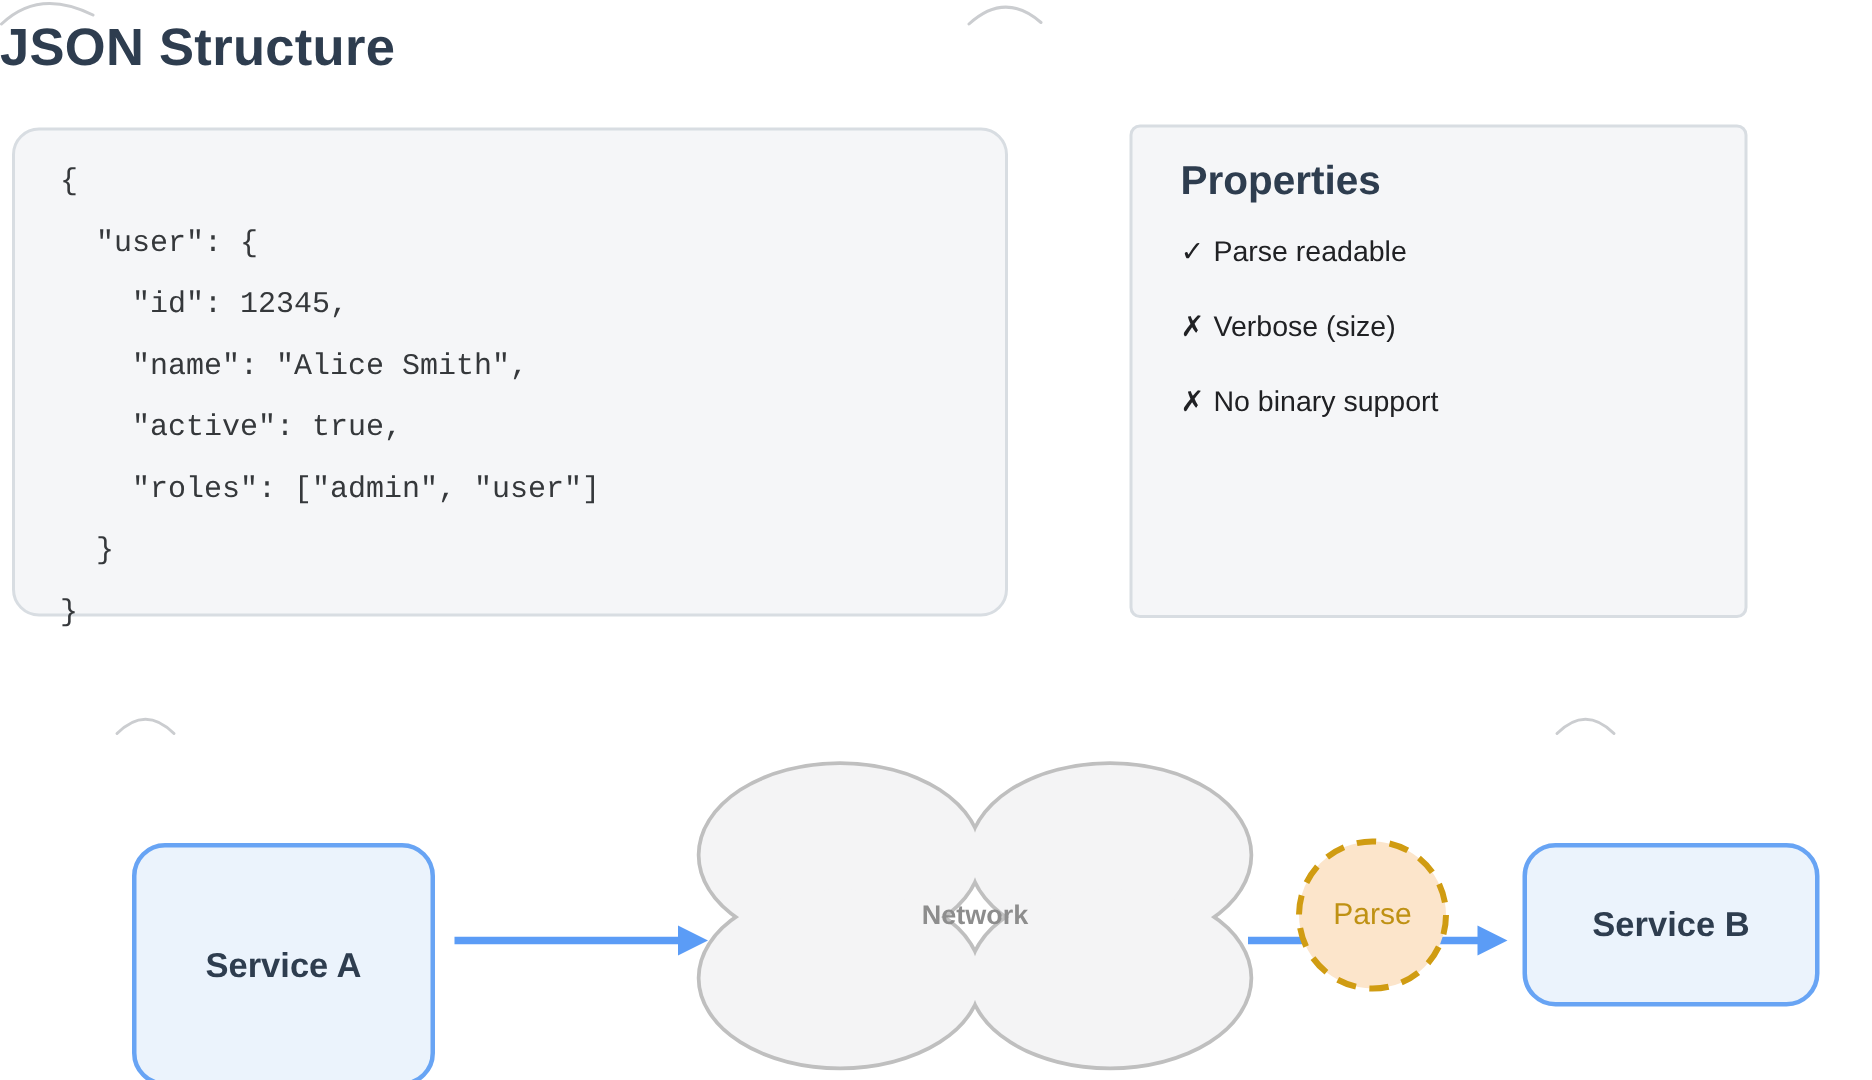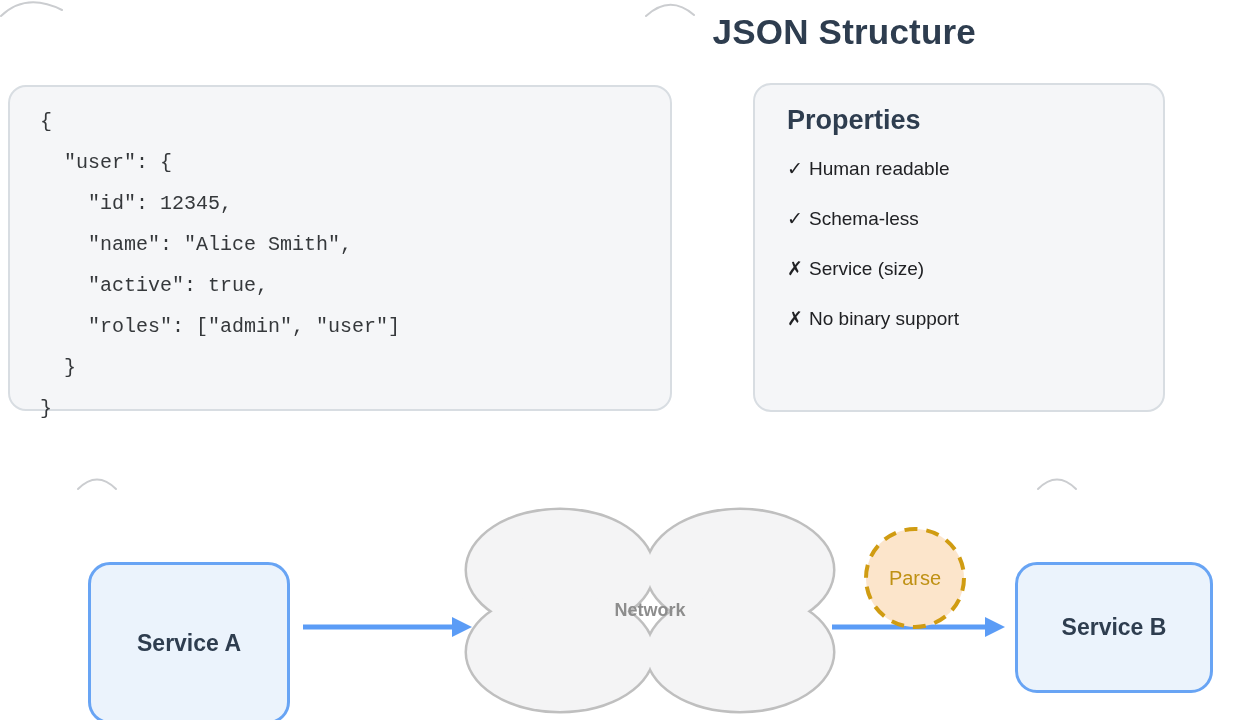"JSON Structure" .section-title { text-align: right -> left }
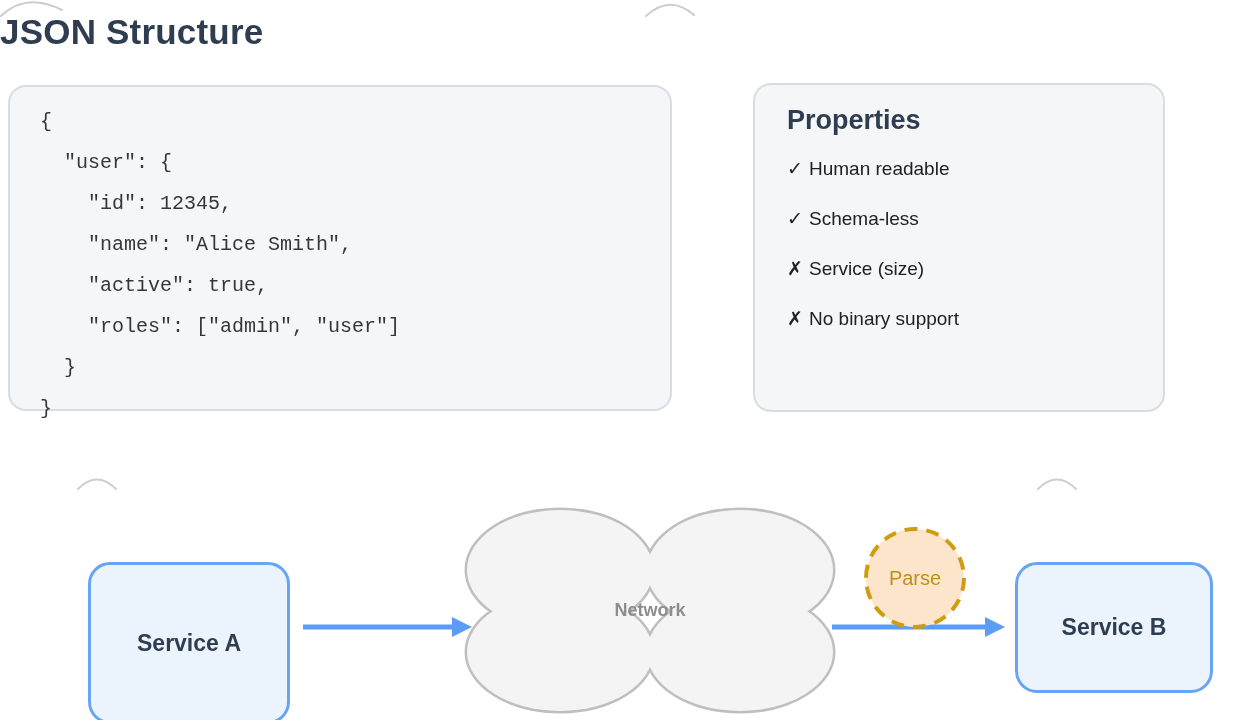"Properties" .props-panel { border-radius: 18px -> 7px }
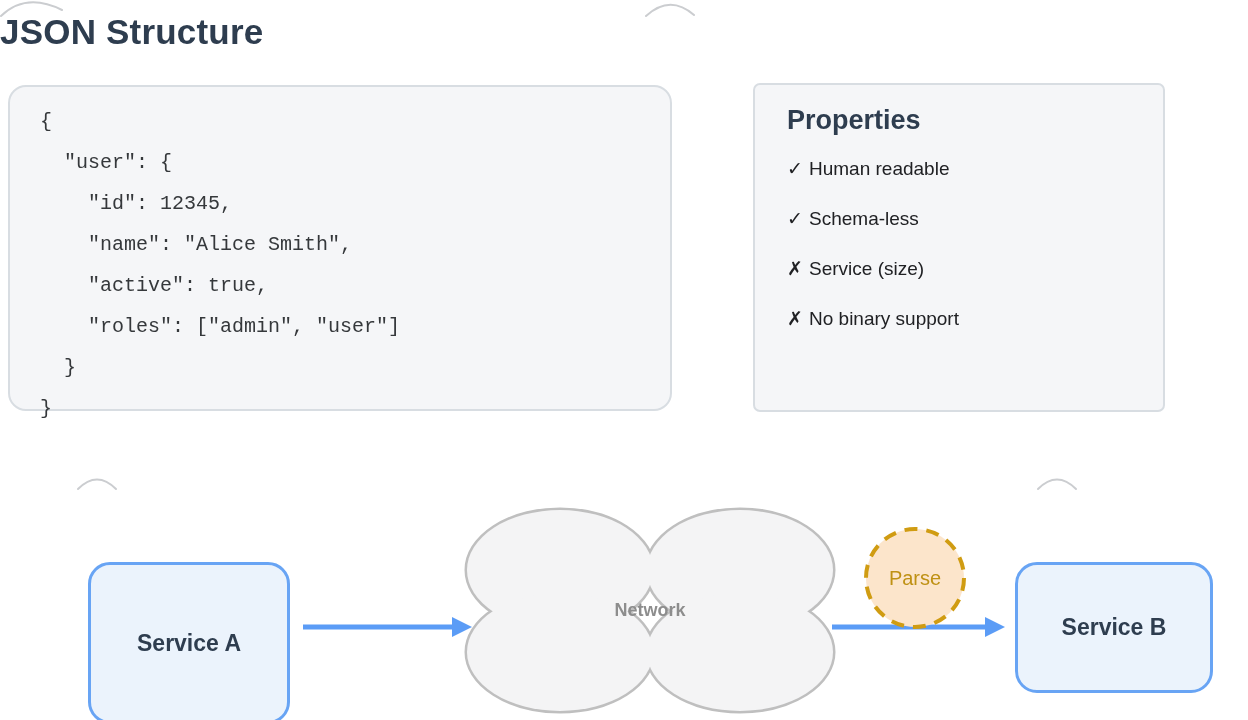"Human readable" span { text: Human -> Parse }
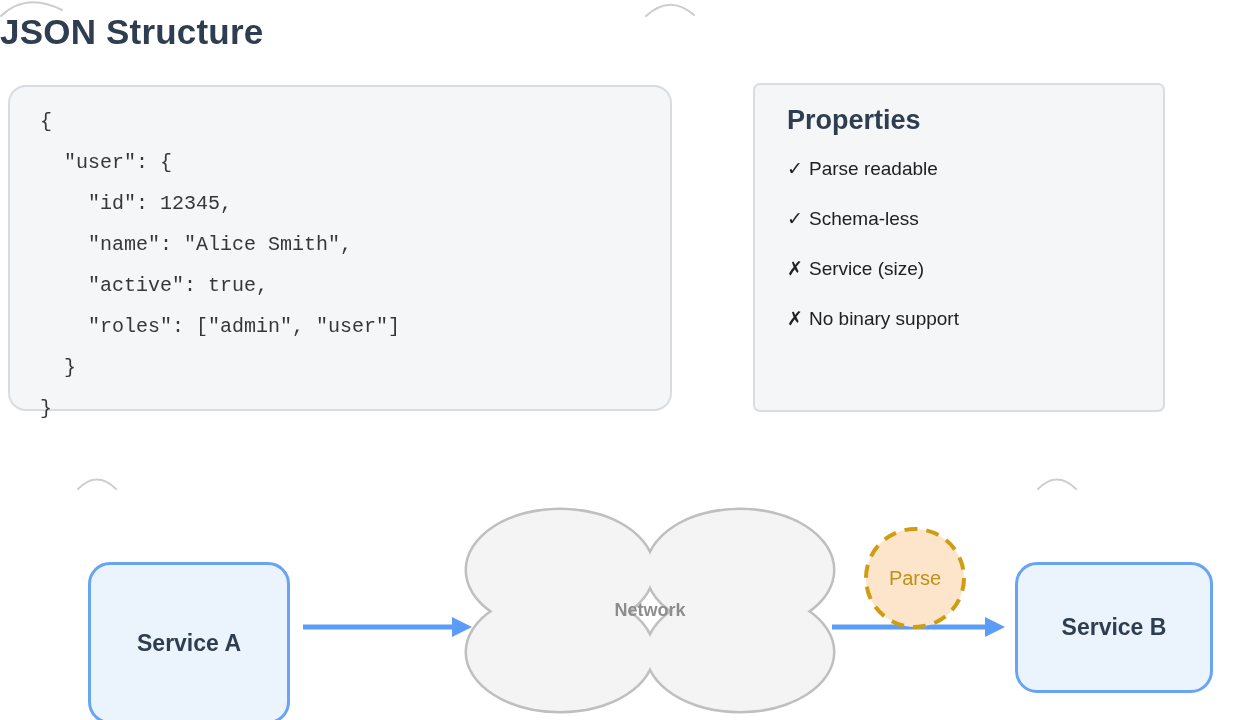"✓ Schema-less" div.prop-item { html: <div> <span>✓</span><span>Schema-less</span> </div> -> none }
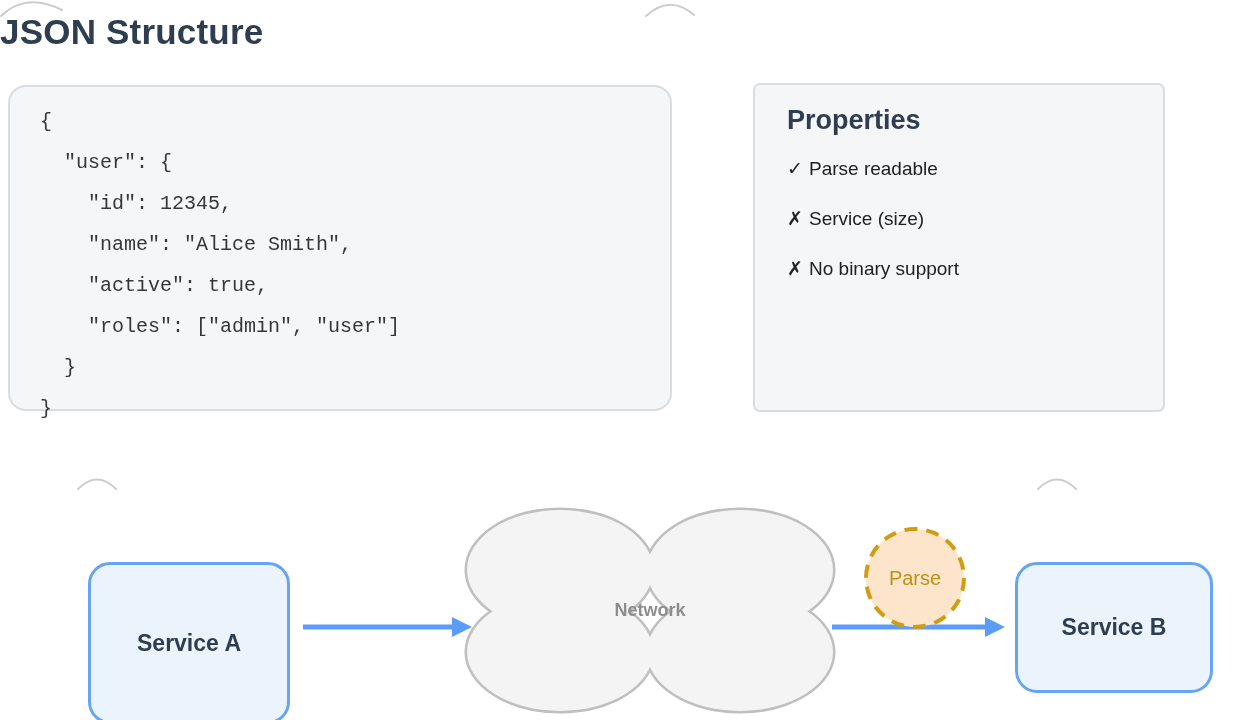"Service (size)" span { text: Service -> Verbose }
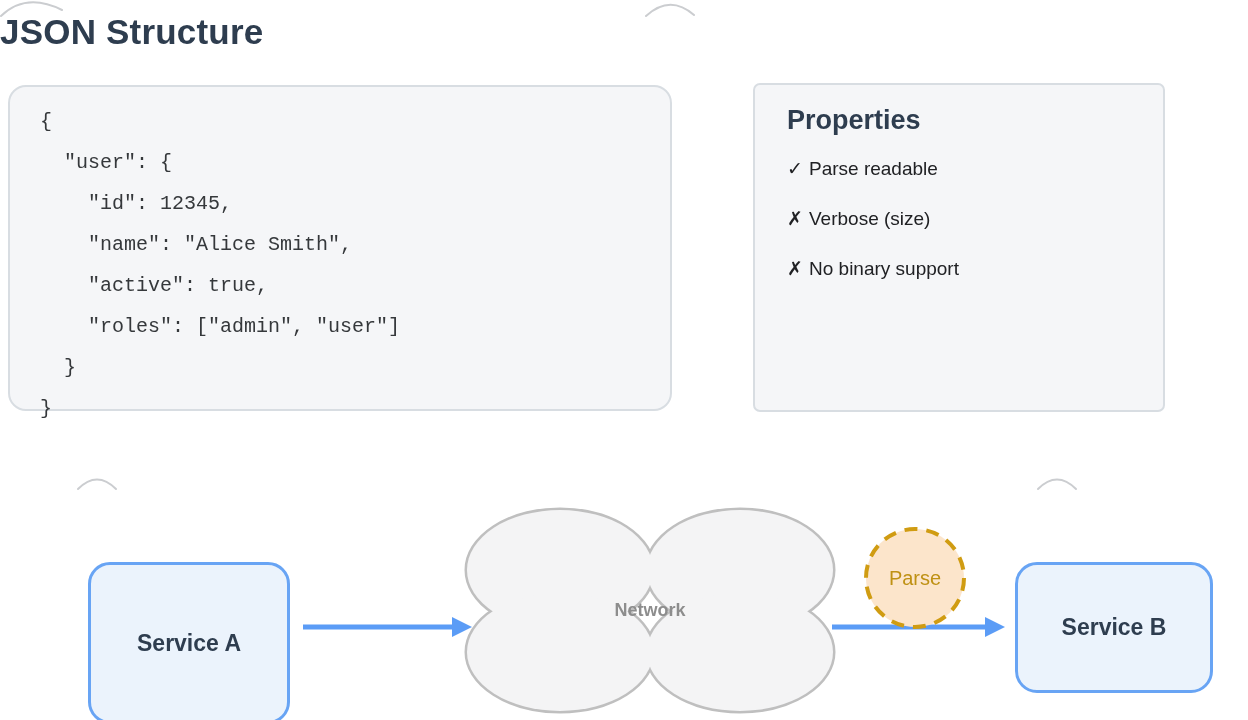"Parse" div.dashed-node { top: 525px -> 557px }
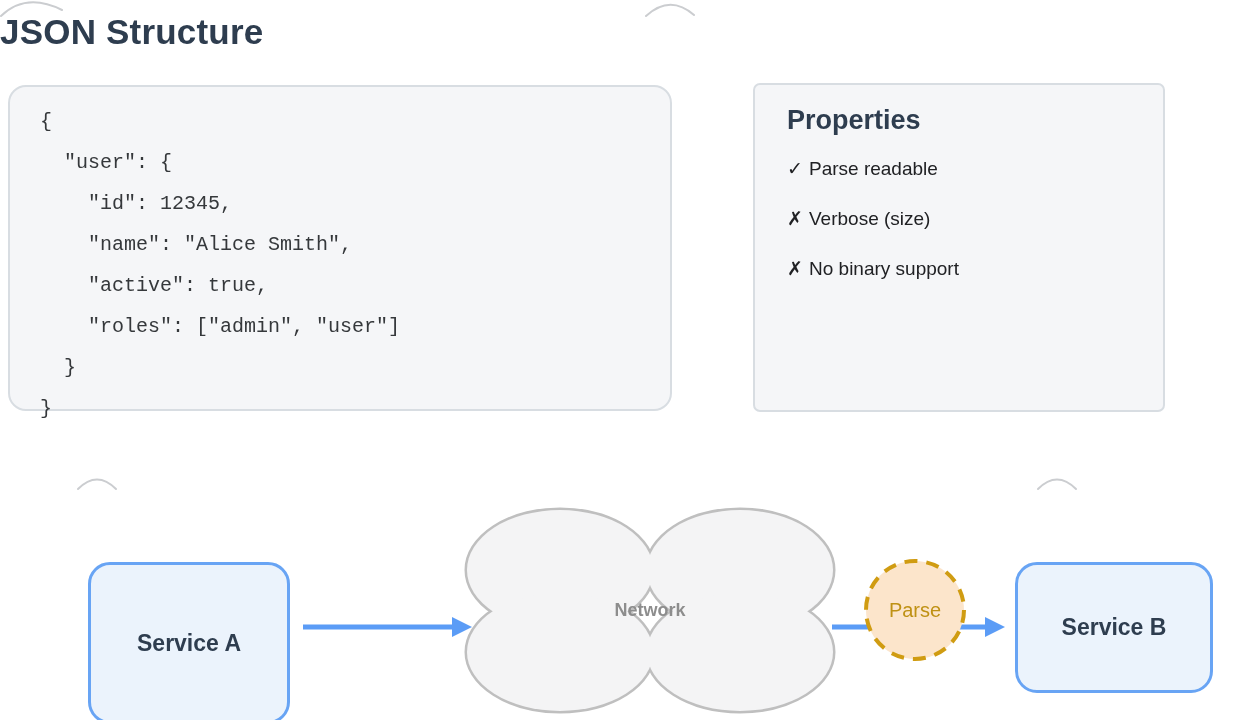"Service B" div.service-box { height: 131px -> 109px }
